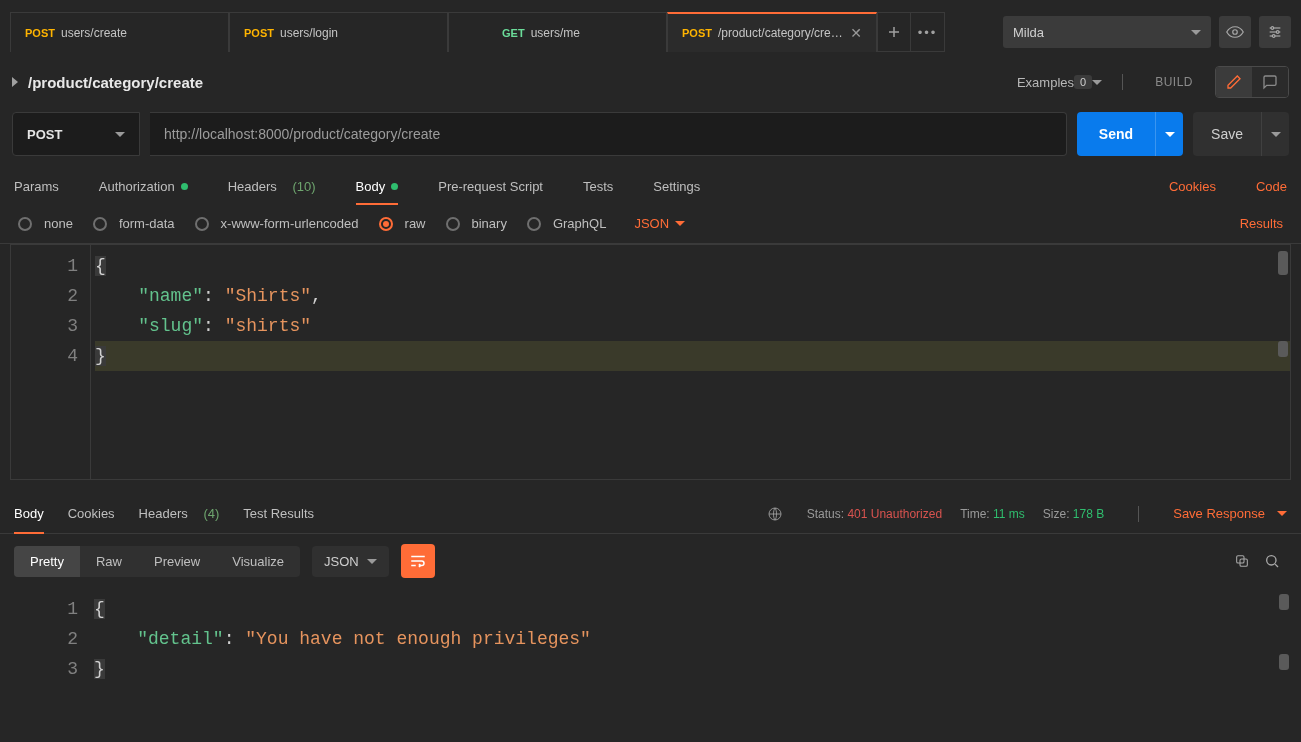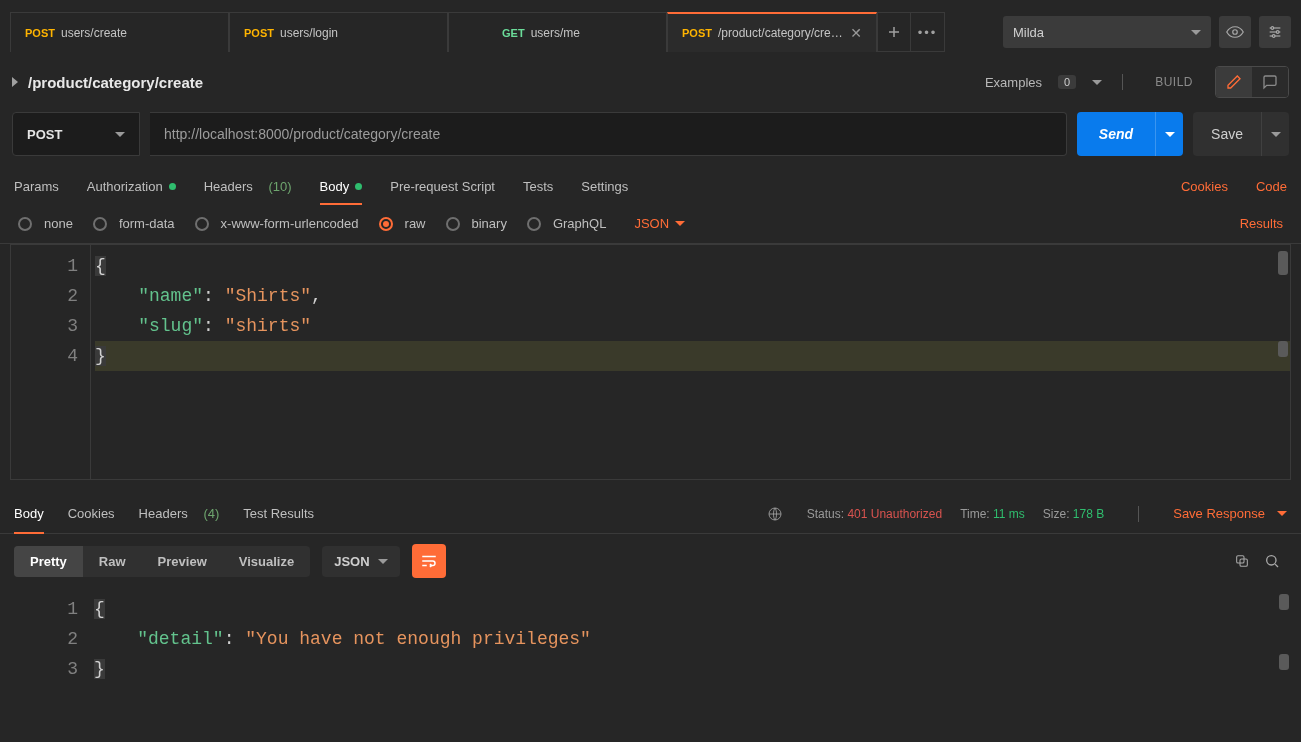"Examples" .examples { gap: 16px -> 0 }
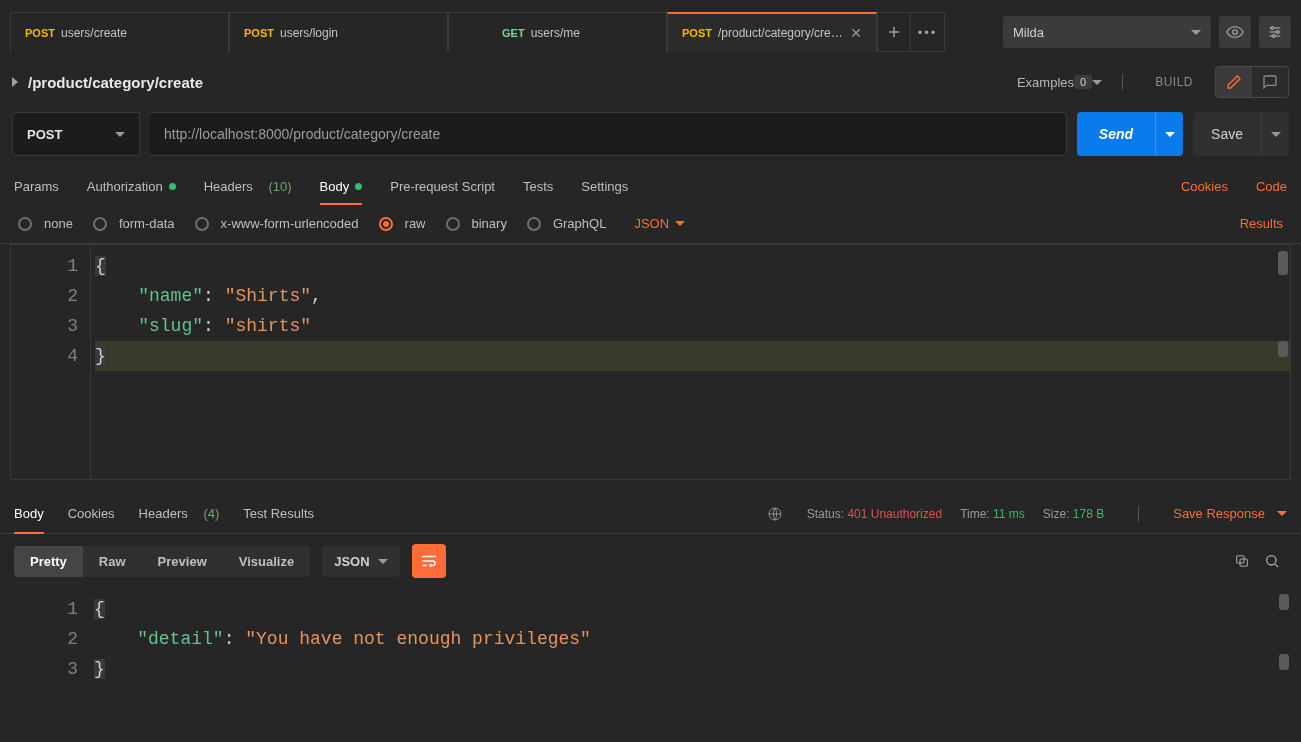"Send" .send-btn .lbl { font-style: italic -> none }
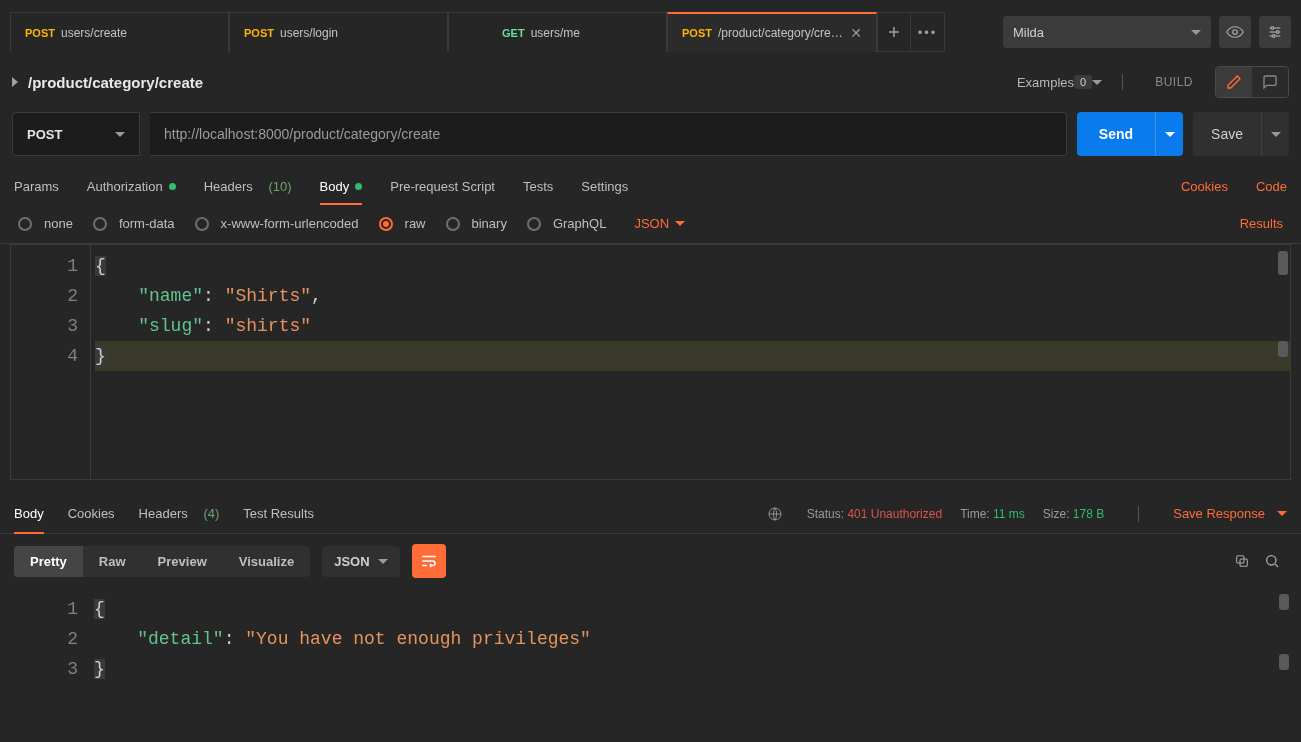"Params" .req-tabs { gap: 28px -> 40px }
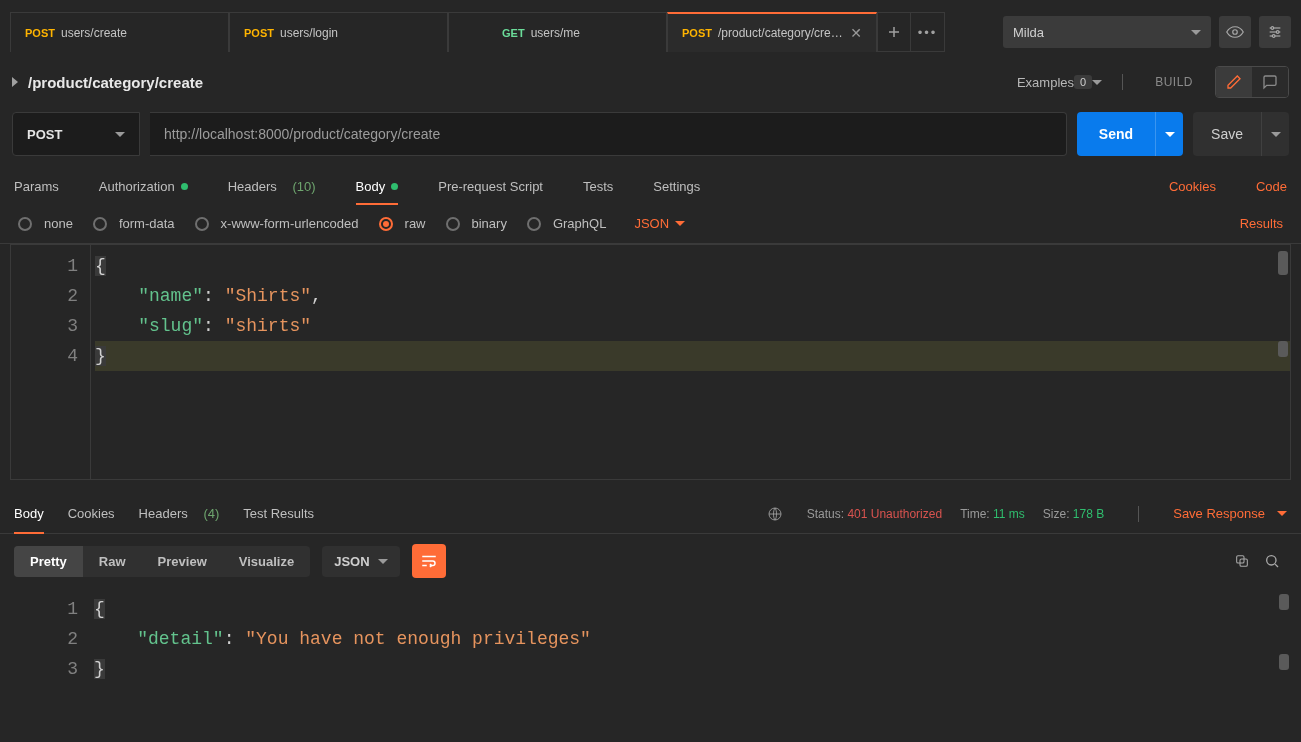"Pretty" .resp-view-row { font-weight: bold -> none }
